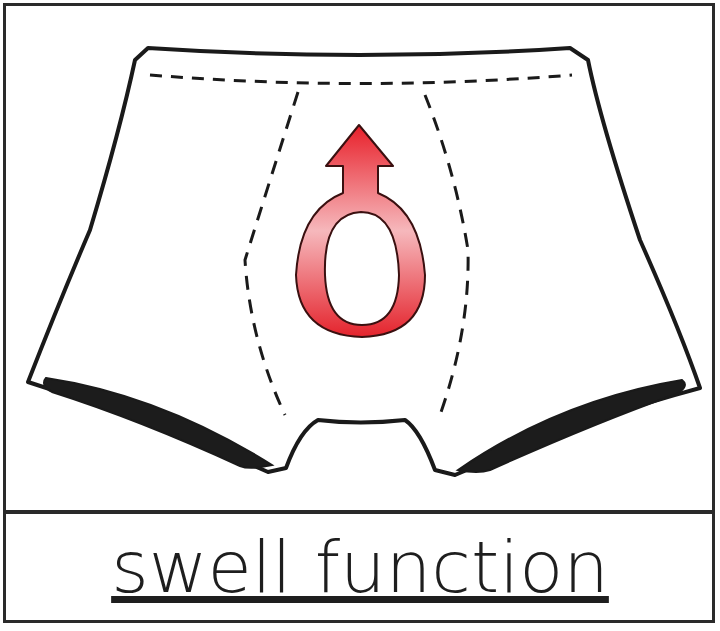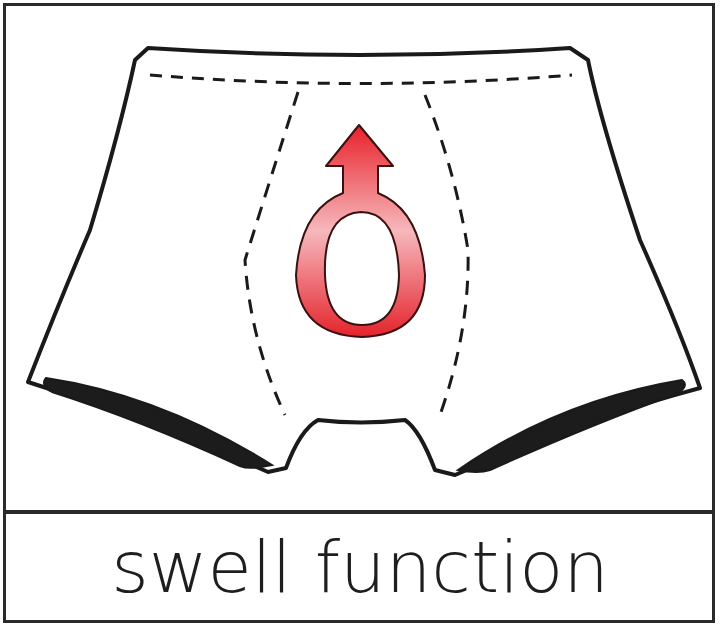"swell function" .caption { text-decoration: none -> underline }
